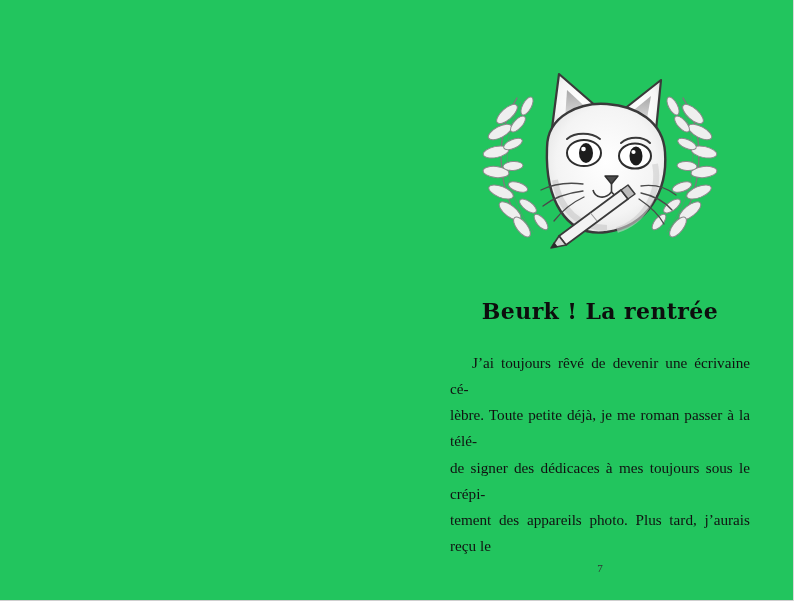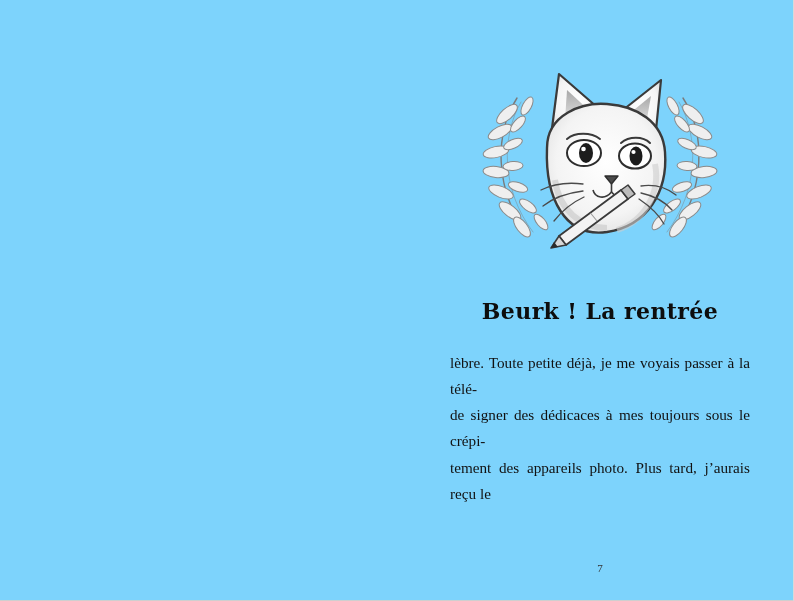"Beurk ! La rentrée" .page { background: #7dd3fc -> #22c55e }
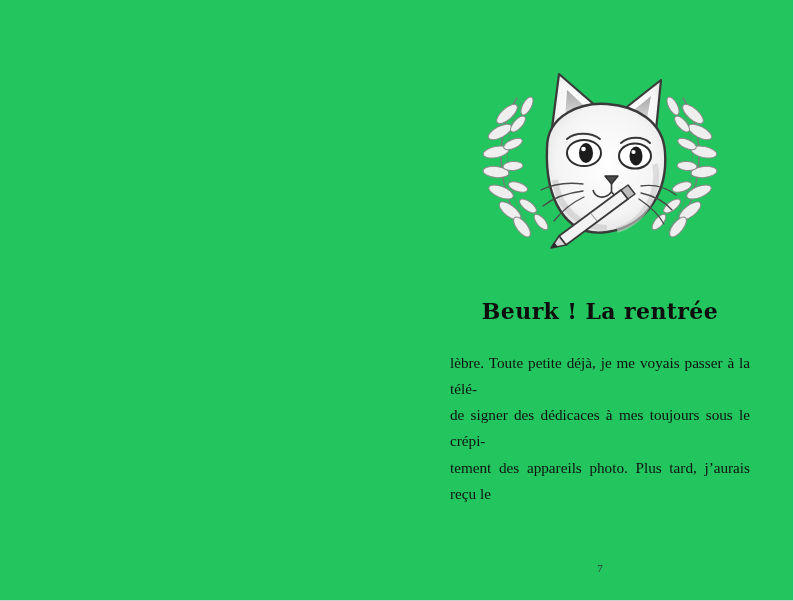"J’ai toujours rêvé de devenir" p { html: none -> <p><span></span><span>J’ai toujours rêvé de devenir une écrivaine cé-</span></p> }
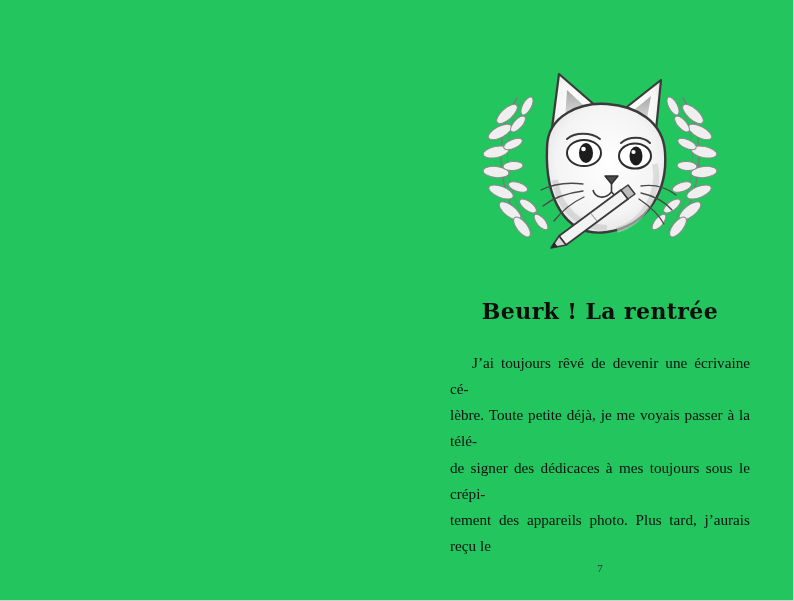"lèbre. Toute petite déjà, je" p { text: voyais -> roman }
